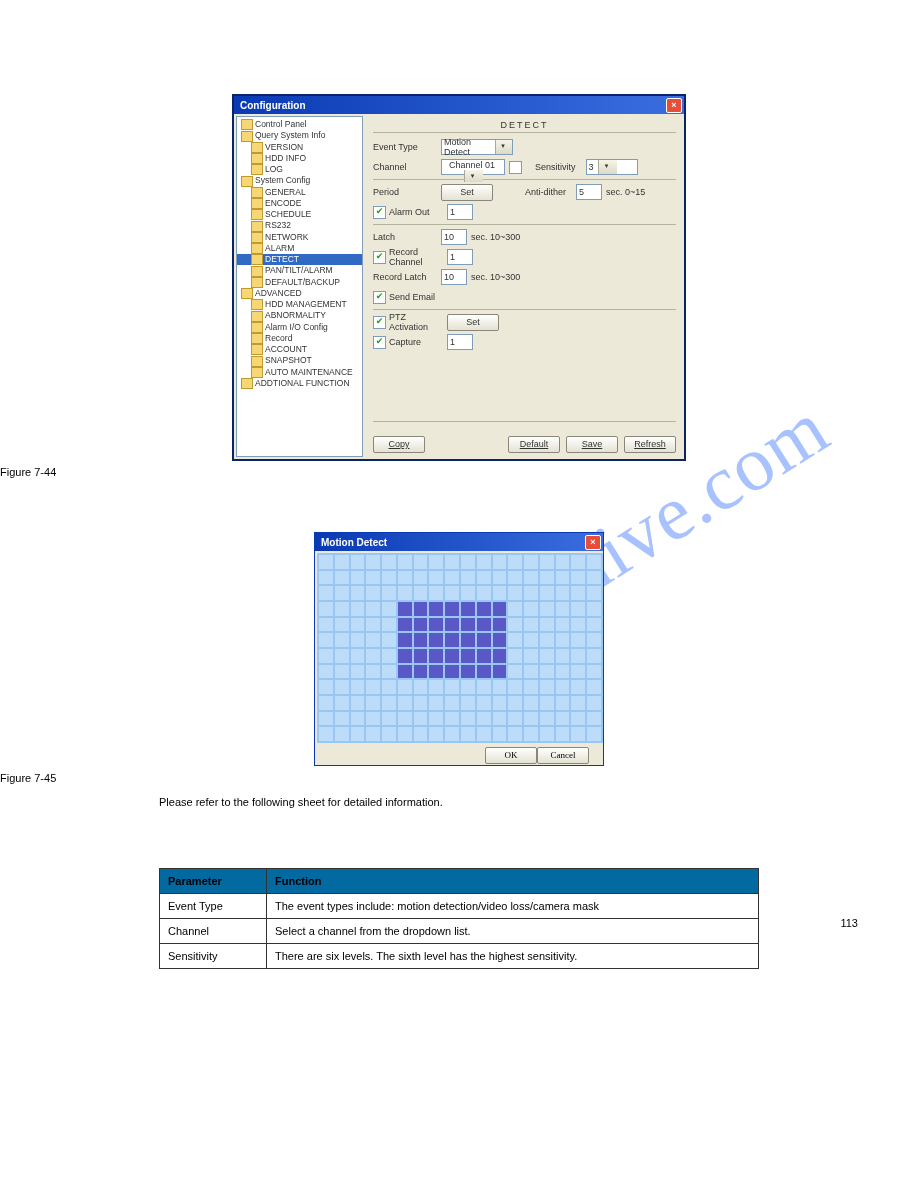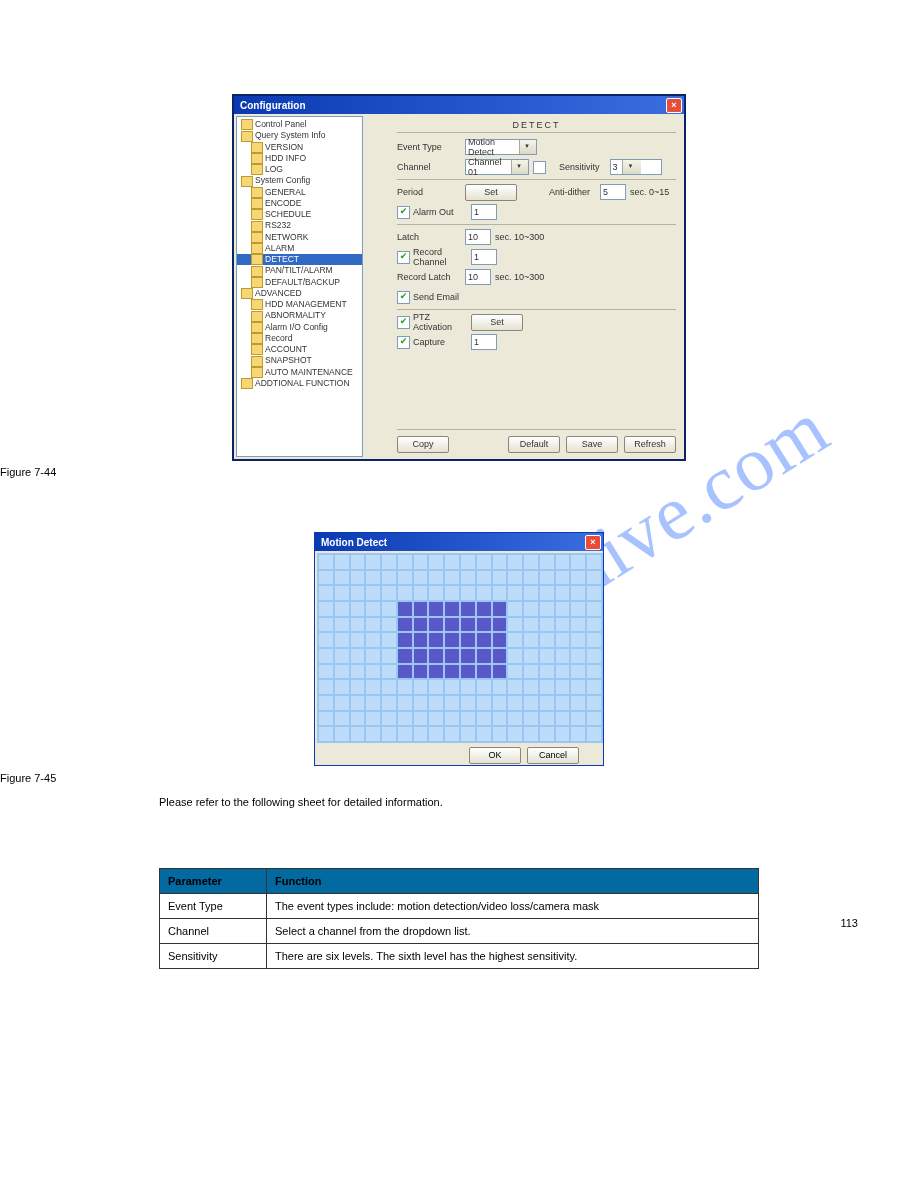"Control Panel" .win-body { gap: 24px -> none }
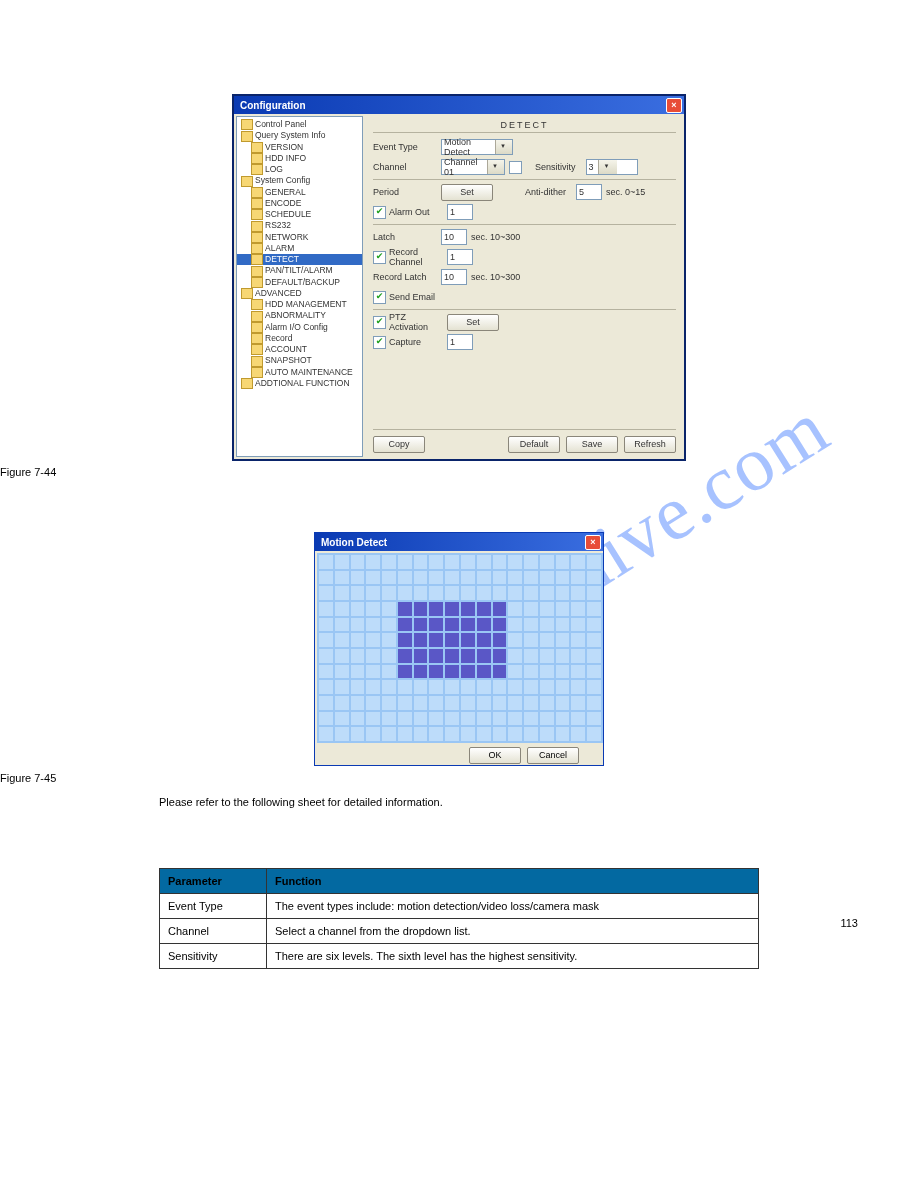"Channel 01" div.select { flex-direction: none -> column }
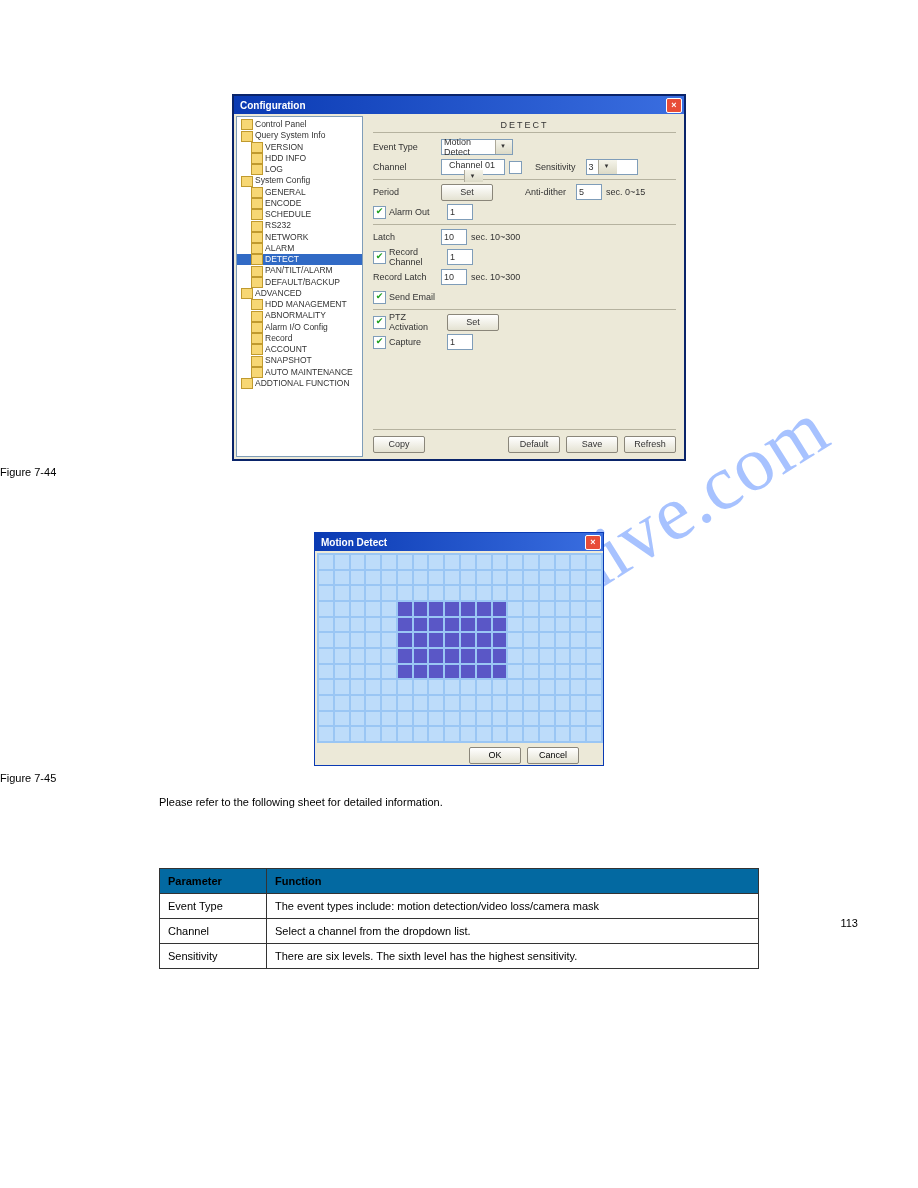"Copy" .bottom-buttons { padding-top: 6px -> 14px; text-decoration: none -> underline }
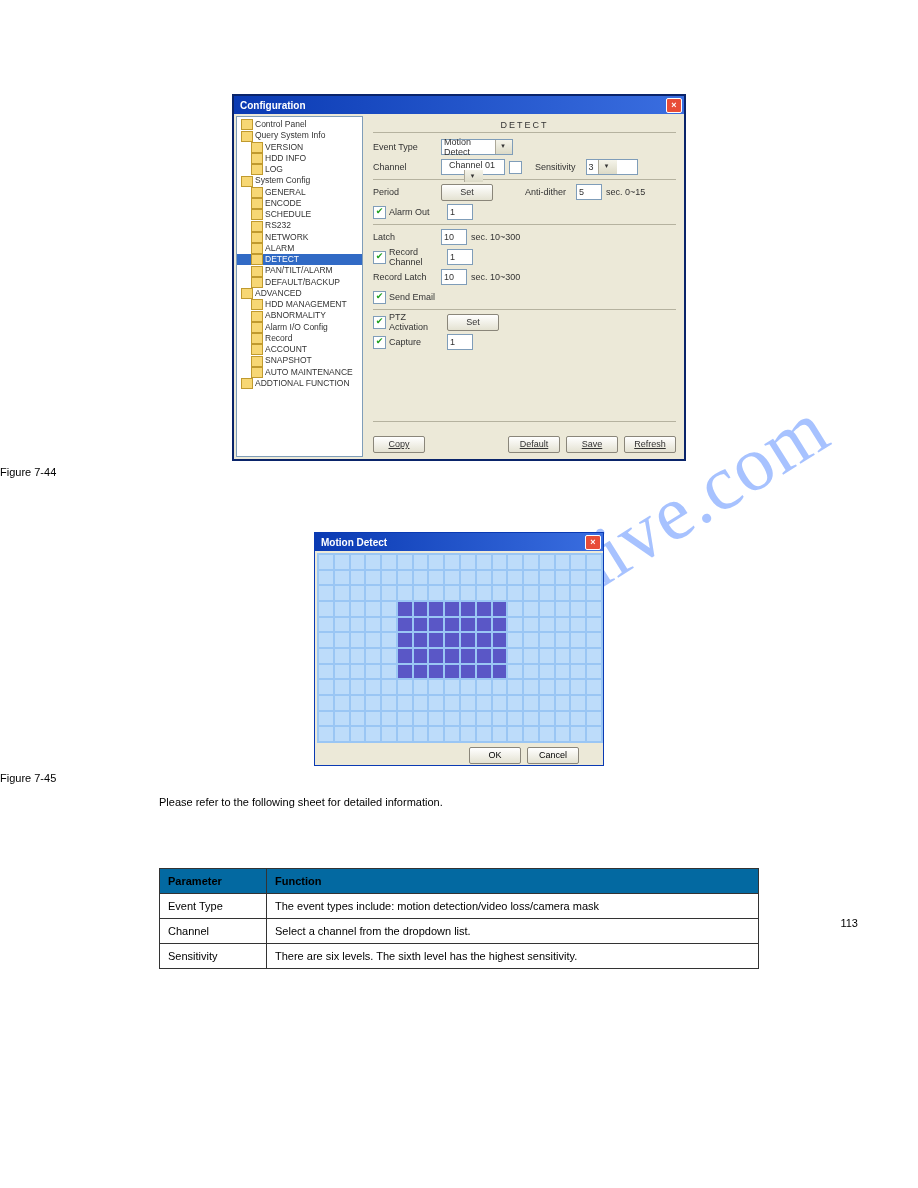"OK" .md-footer { font-family: none -> Liberation Serif, serif; gap: 6px -> none; padding-right: 24px -> 14px }
